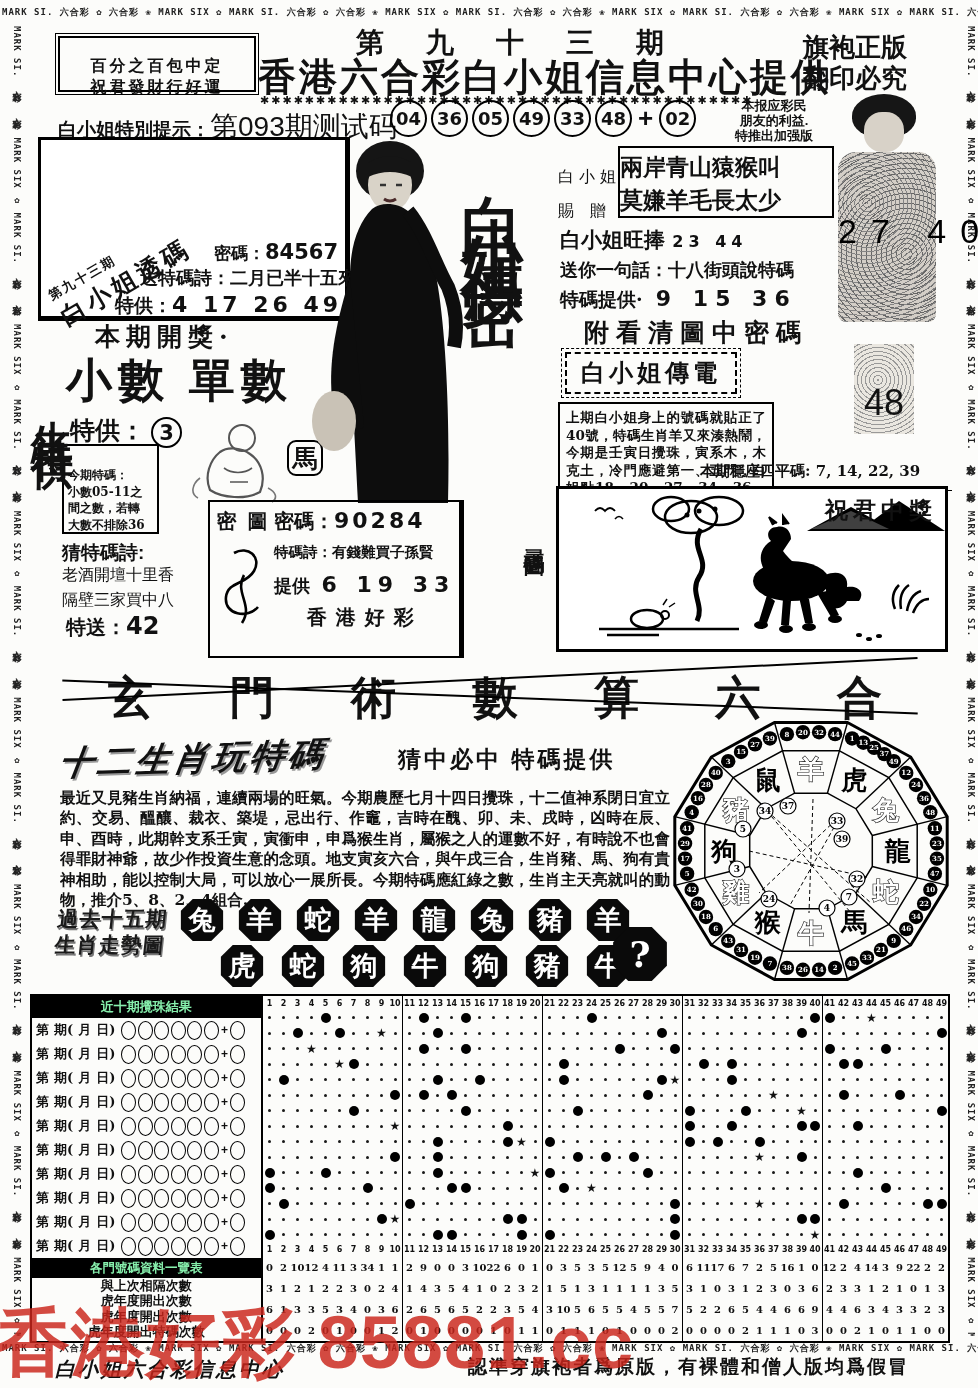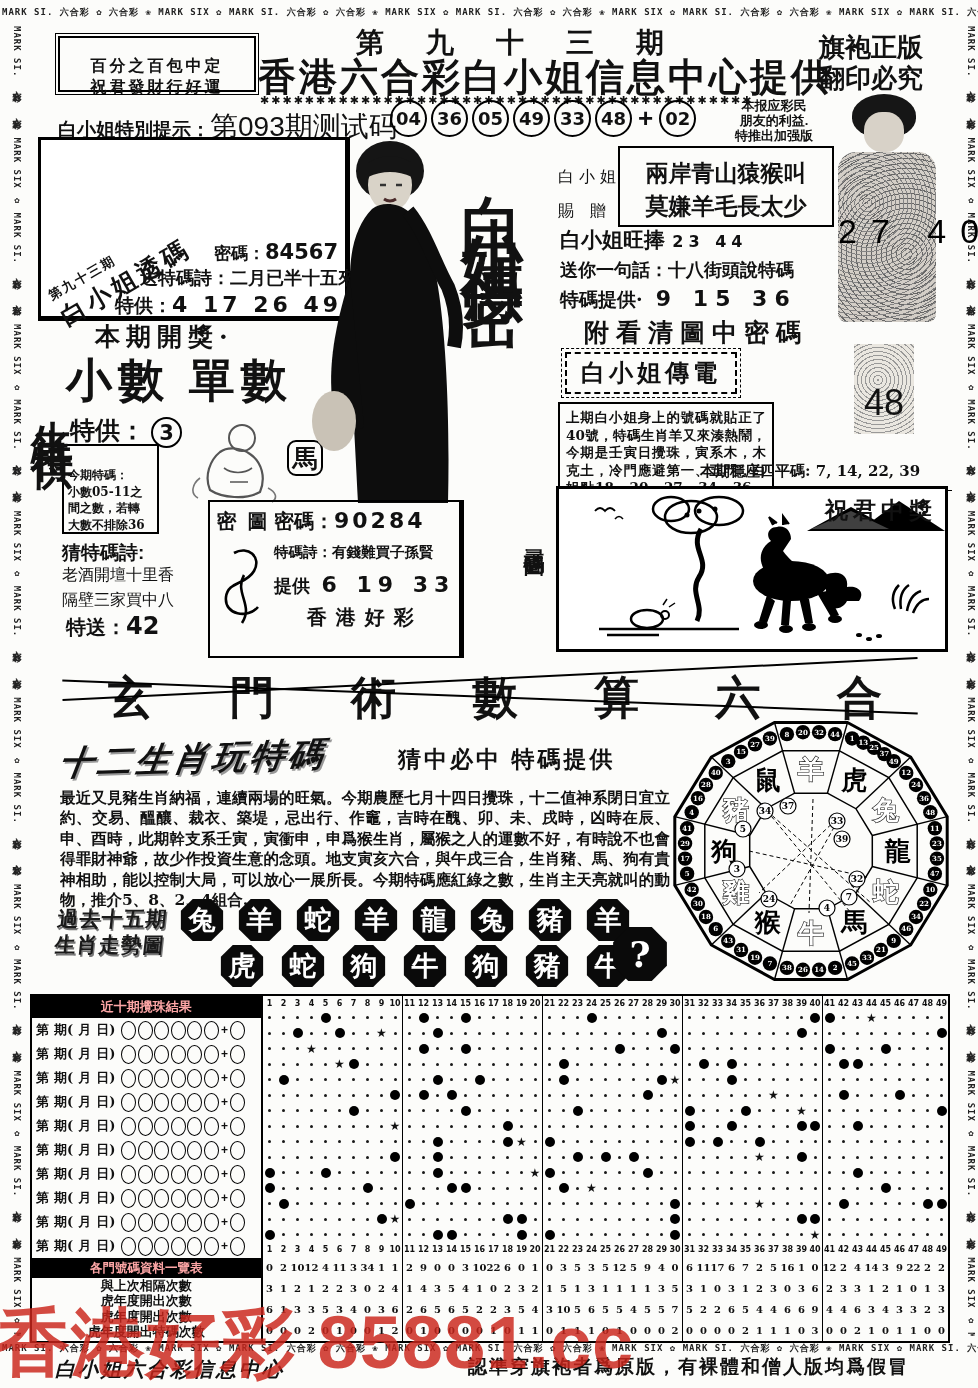"旗袍正版" .copyright { left: 819px -> 785px; text-align: left -> right }
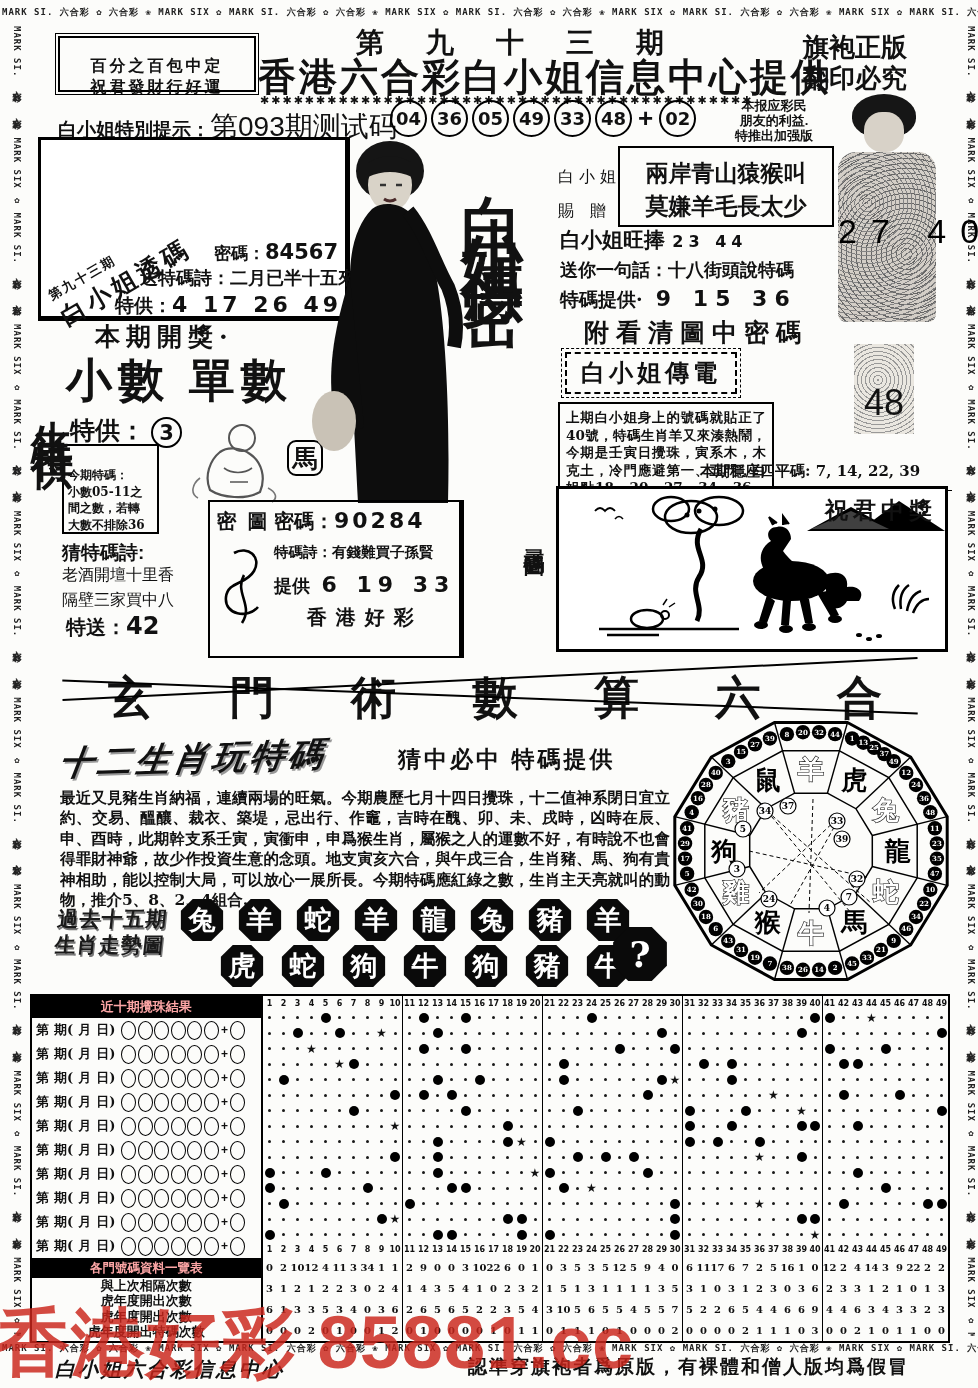"兩岸青山猿猴叫" .gift-box { height: 81px -> 72px; padding-top: 9px -> 3px; text-align: center -> left }
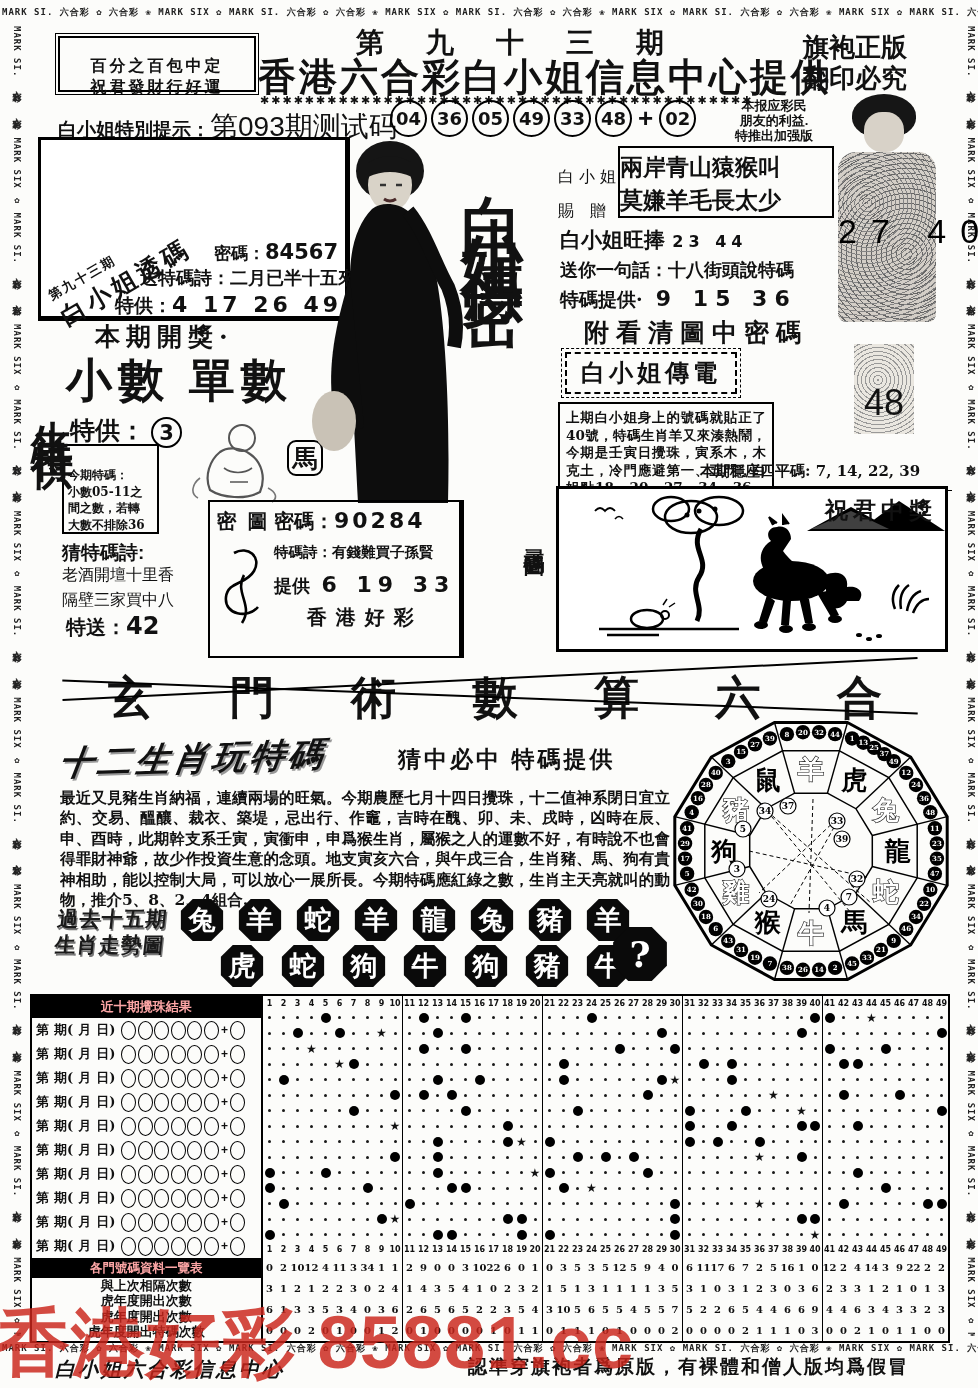"近十期攪珠結果" .bar { color: #fca5a5 -> #86efac }
